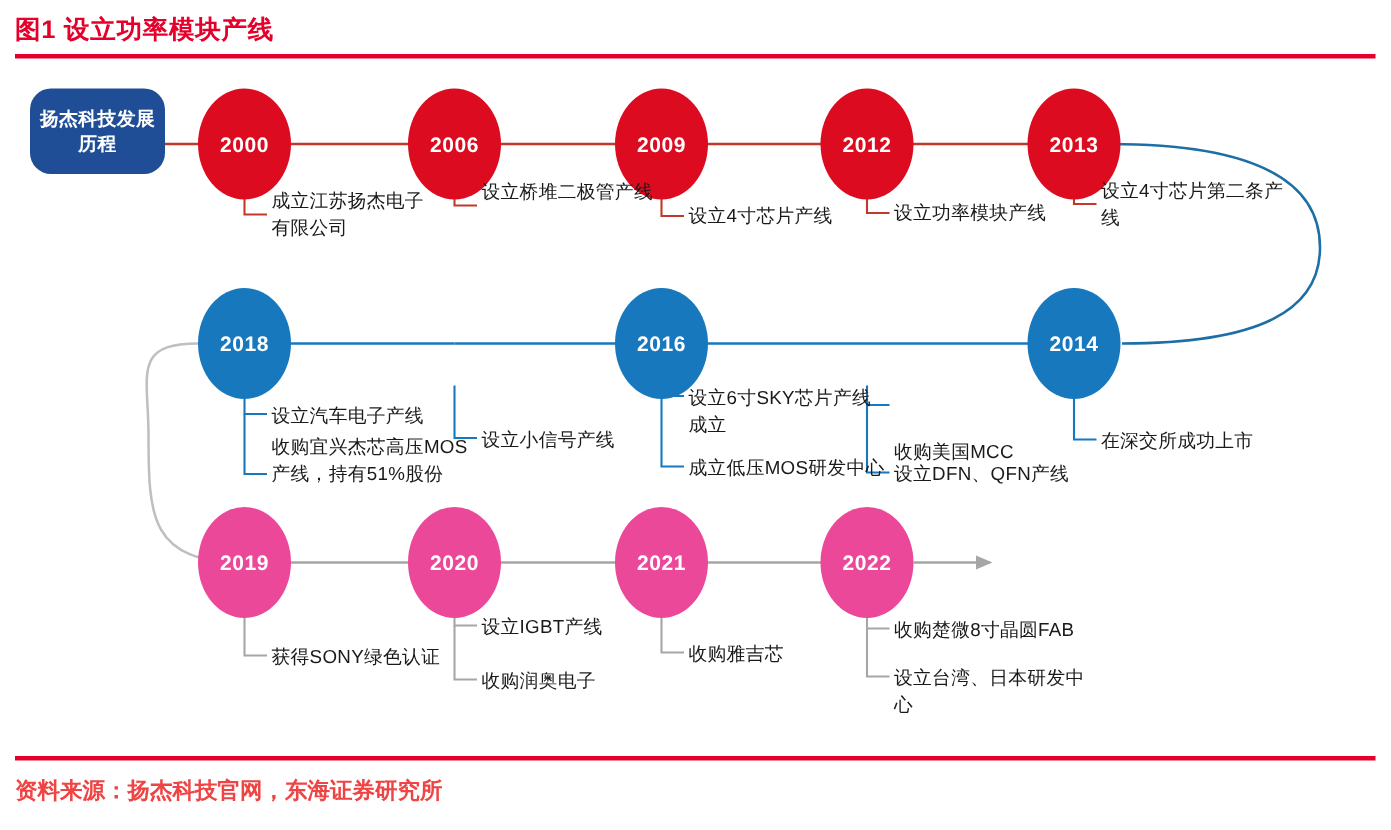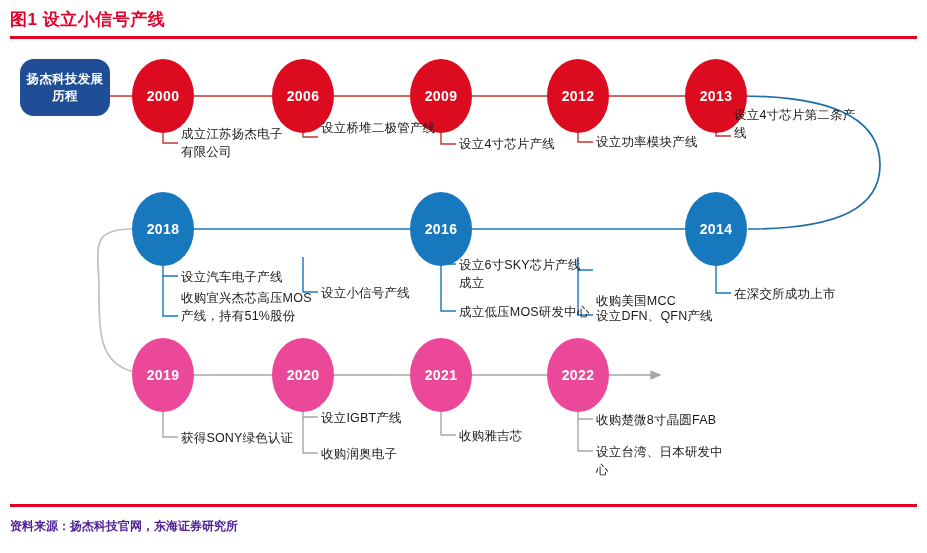"图1 设立小信号产线" div { text: 小信号 -> 功率模块 }
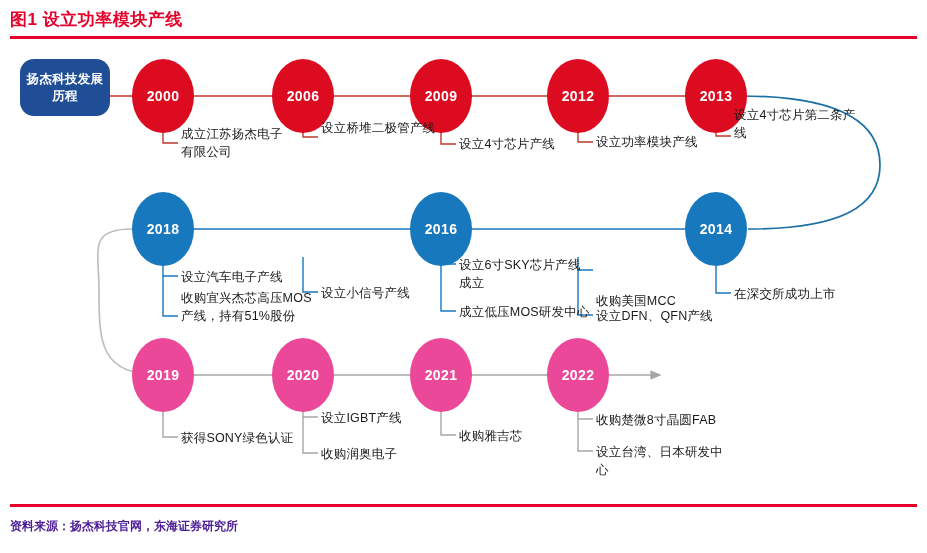"设立4寸芯片第二条产线" div.event { top: 106px -> 118px }
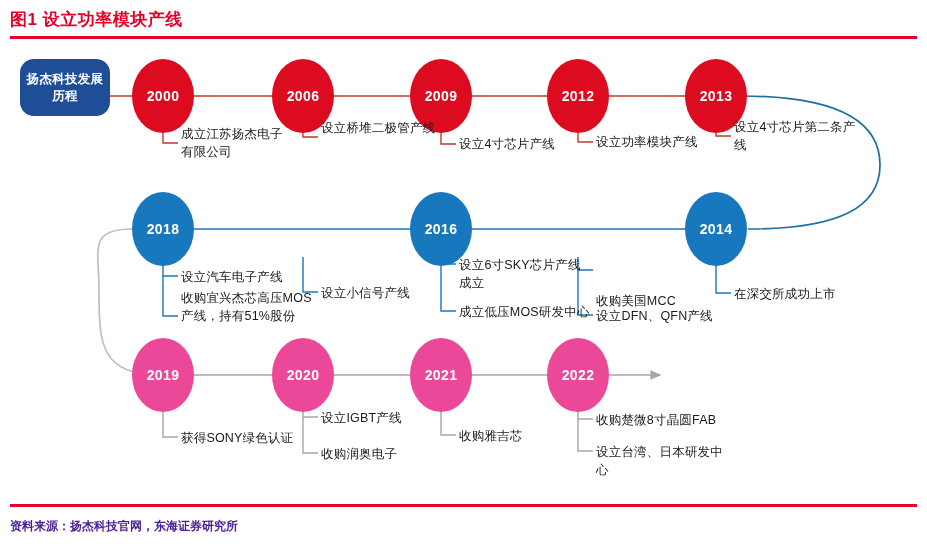"资料来源：扬杰科技官网，东海证券研究所" #footer-source { color: #4c1d95 -> #ef4444; font-size: 12px -> 15px }
